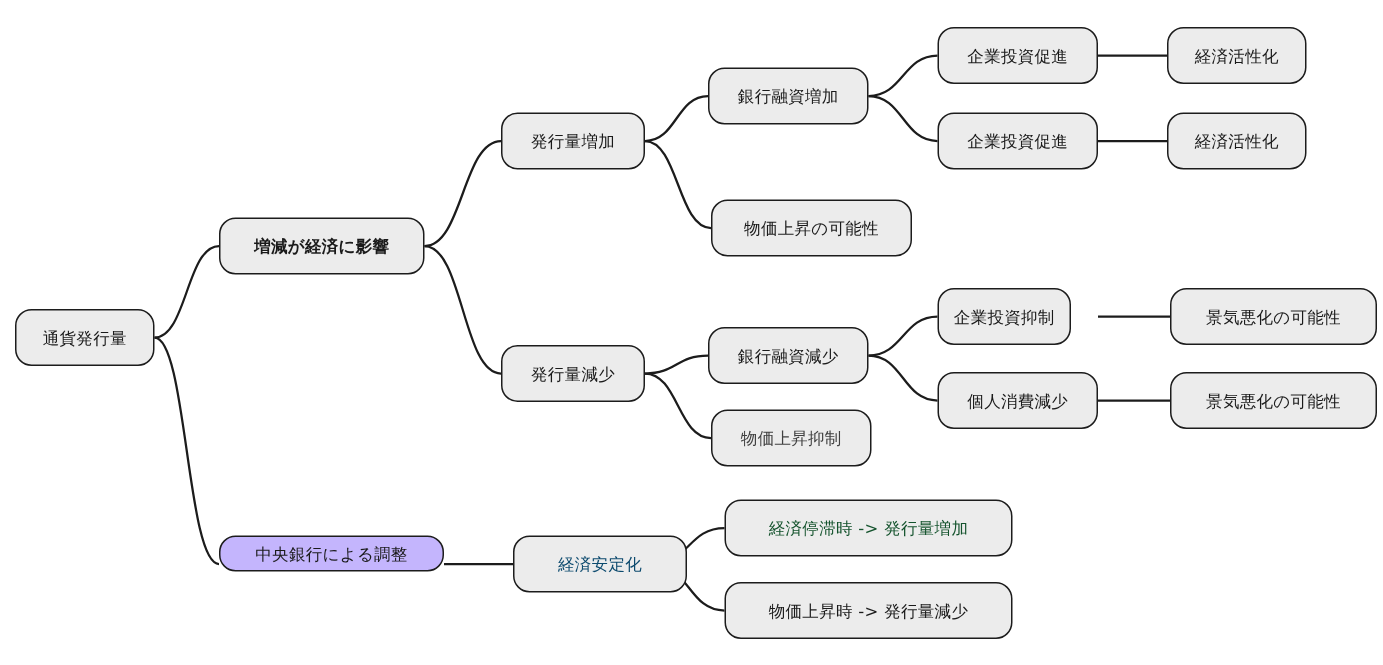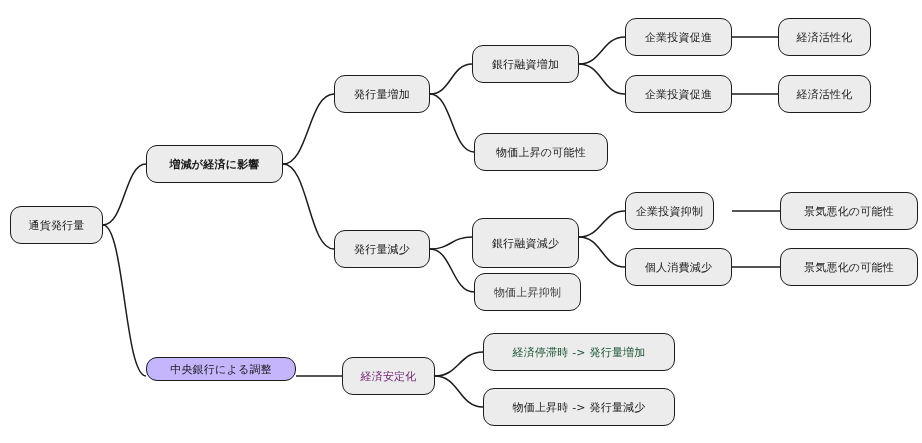"銀行融資減少" div.mm-node { height: 50px -> 38px }
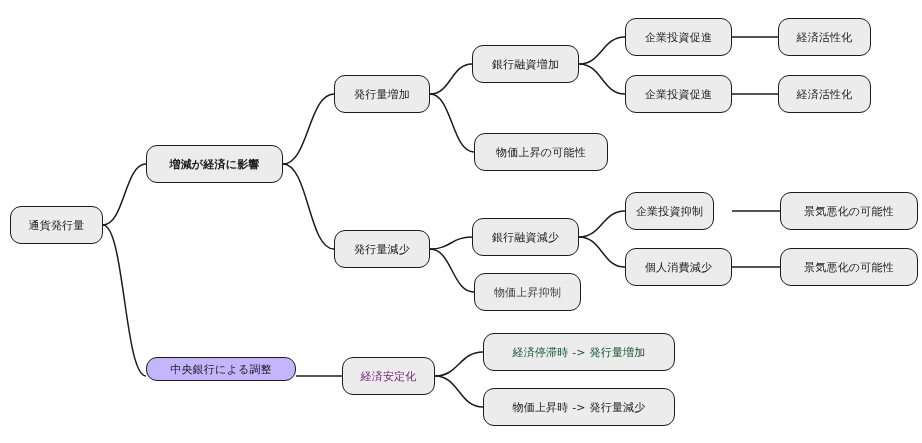"経済安定化" div.mm-node { color: #701a75 -> #0c4a6e; width: 93px -> 116px }
